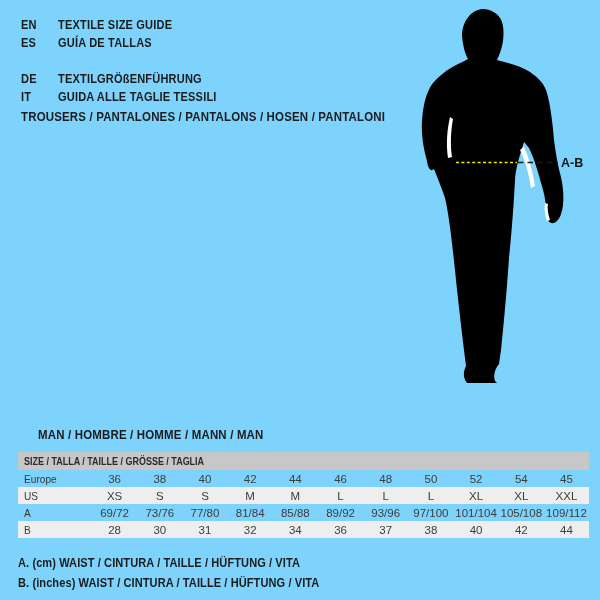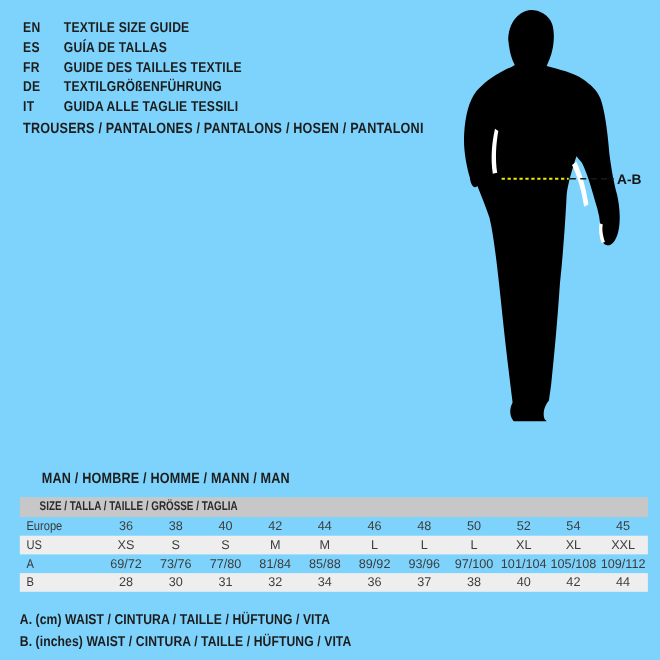"FR" div.lang-row { html: <div> <span>FR</span> <span>GUIDE DES TAILLES TEXTILE</span> </div> -> none }
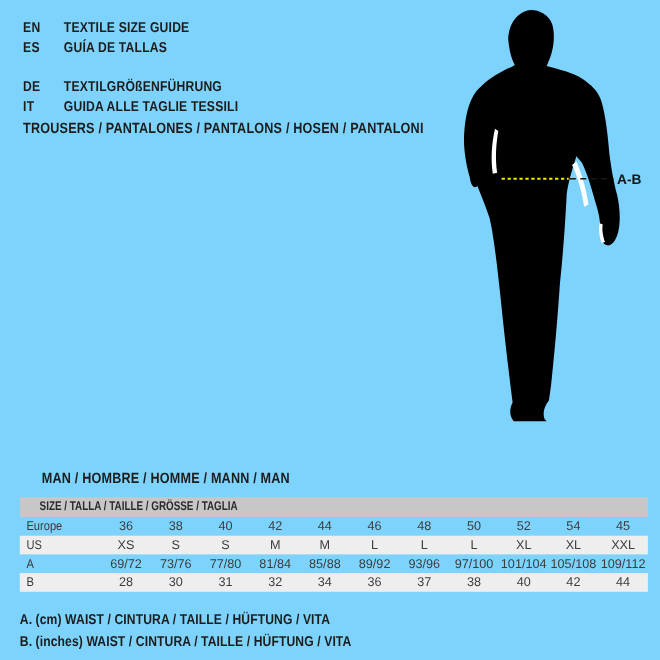"SIZE / TALLA / TAILLE" .thead { padding-left: 18px -> 6px }
